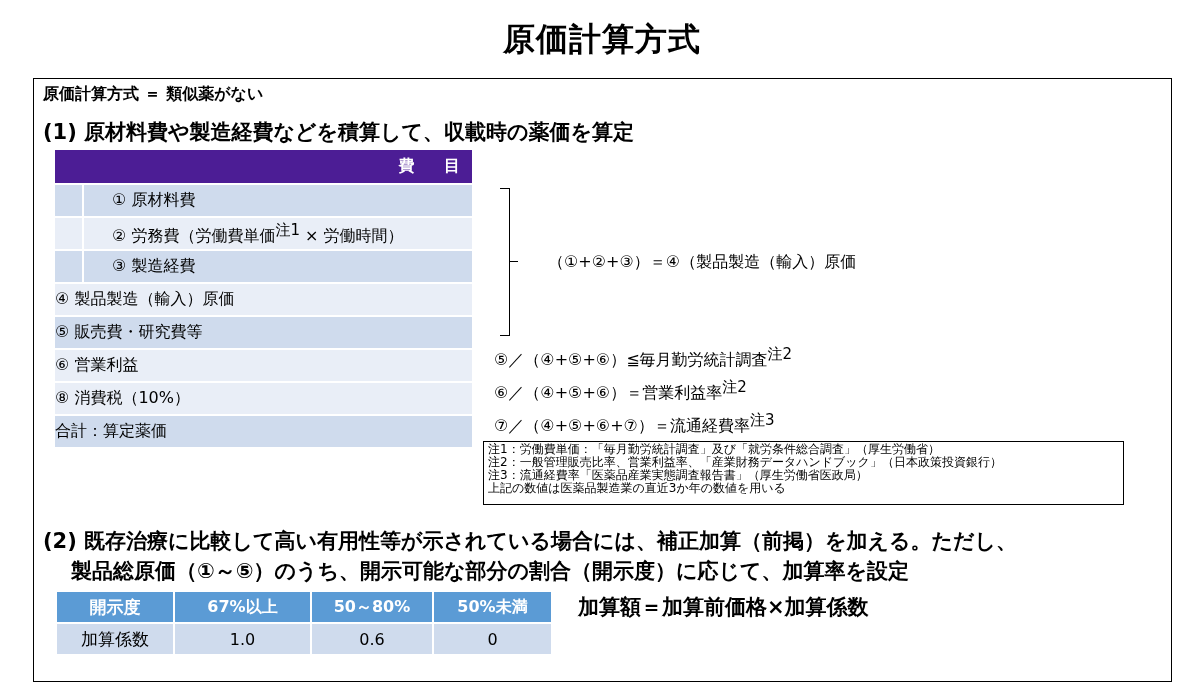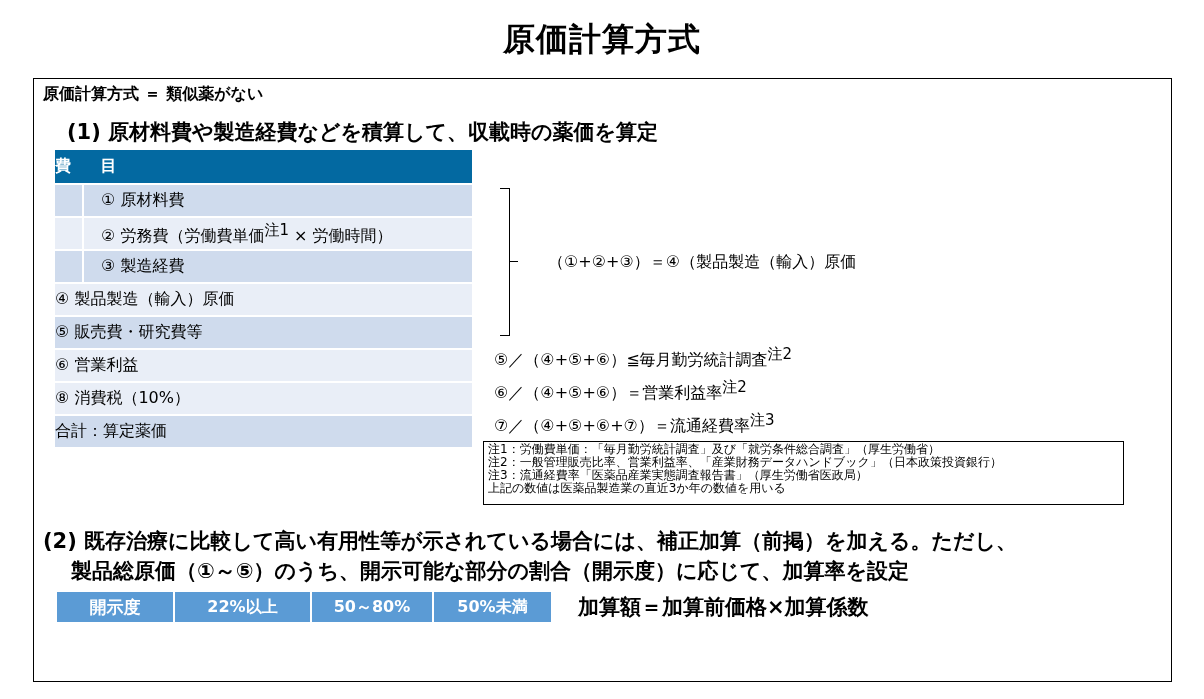"(1) 原材料費や製造経費などを積算して、収載時の薬価を算定" .heading2 { margin-left: 24px -> none }
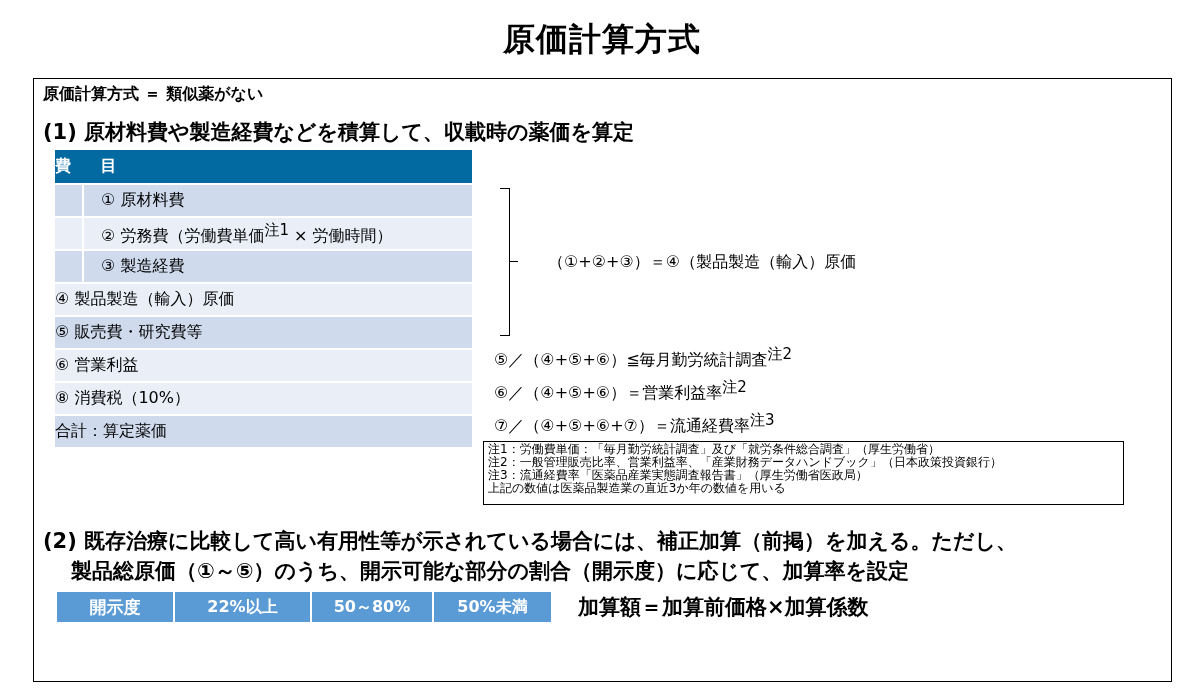"費 目" .ct-head { background: #0369a1 -> #4c1d95; justify-content: flex-start -> flex-end }
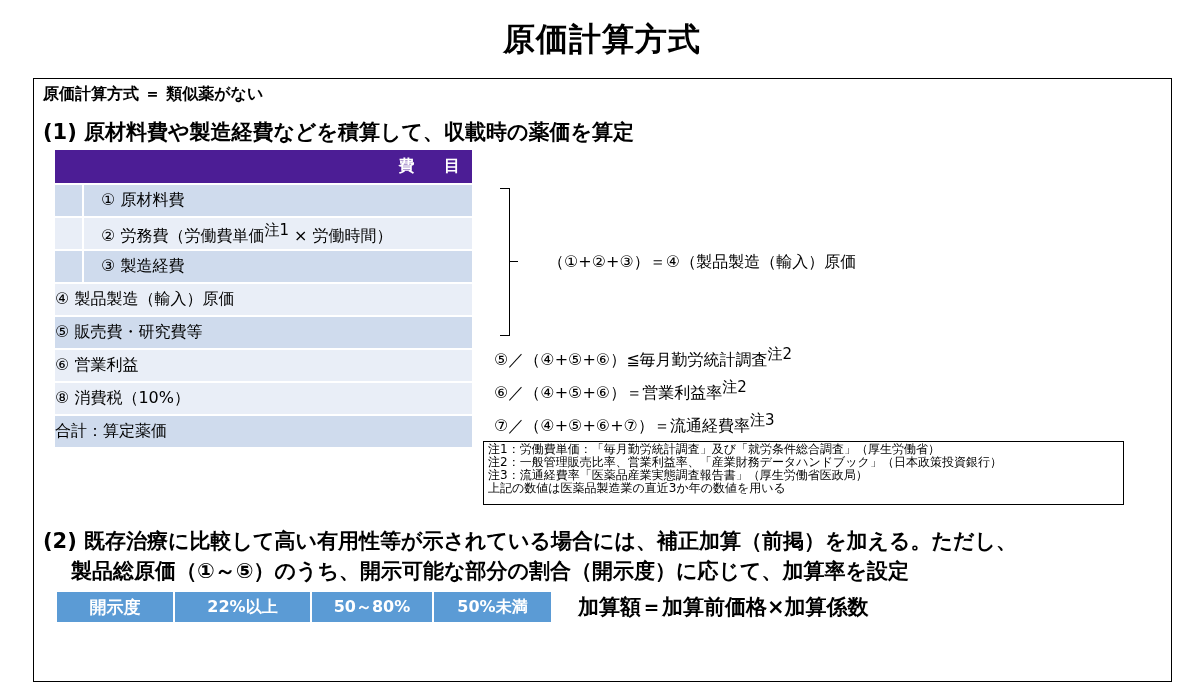"① 原材料費" .ct-row .lbl { padding-left: 17px -> 28px }
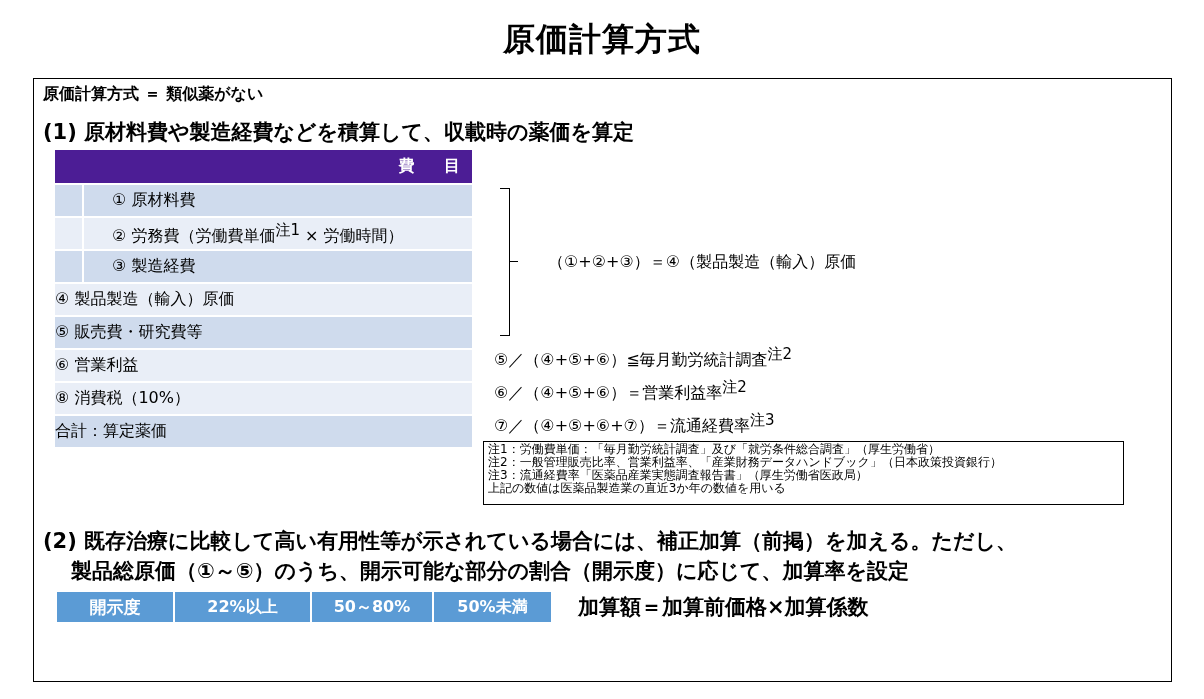"22%以上" td.c1 { text: 22% -> 67% }
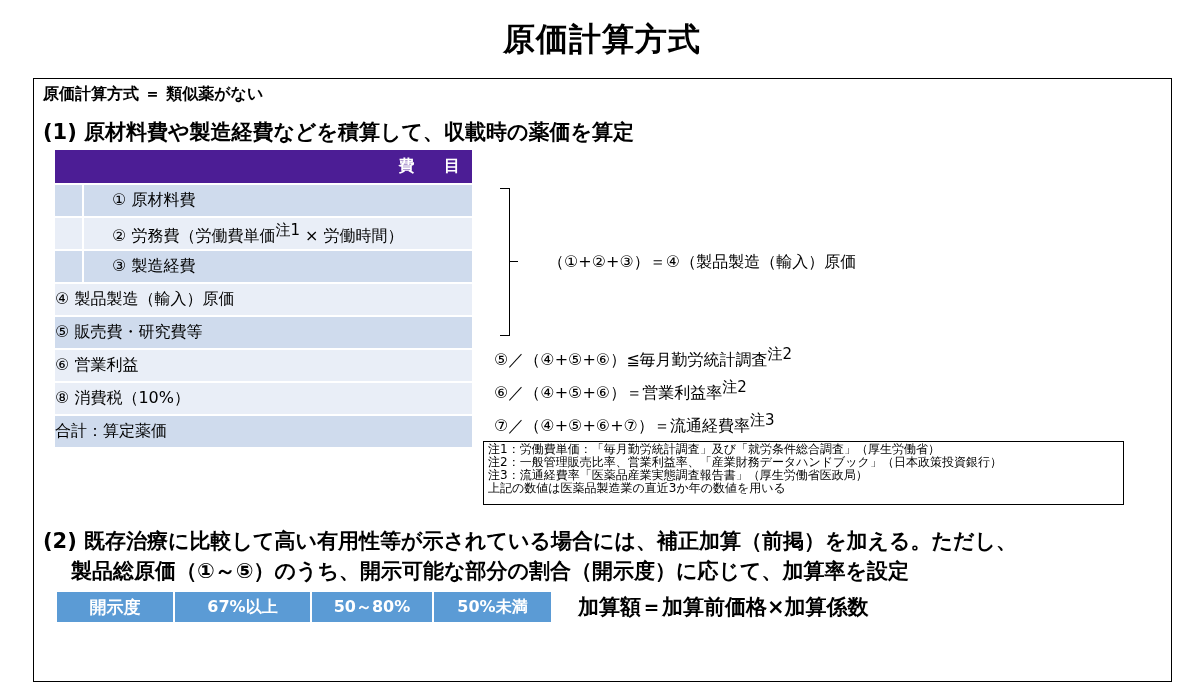"加算係数" tr.v { html: none -> <tr> <td>加算係数</td> <td>1.0</td> <td>0.6</td> <td>0</td> </tr> }
